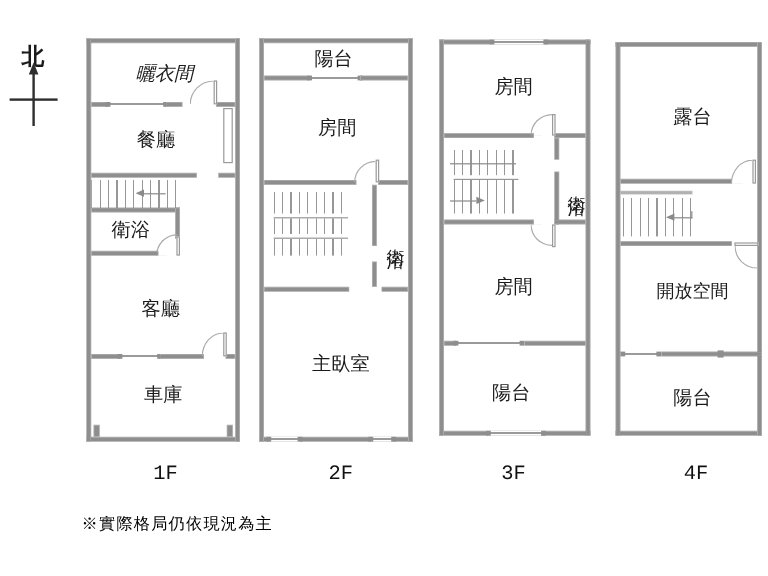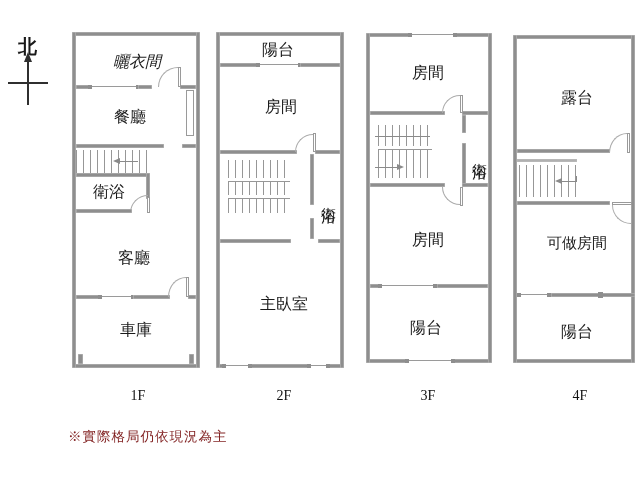"可做房間" span.rlabel { text: 可做房 -> 開放空 }
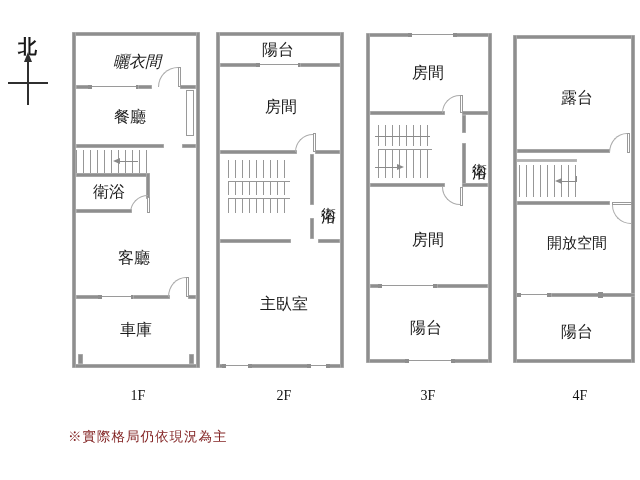"1F" .flabel { font-family: none -> Liberation Mono, monospace; font-size: 14px -> 17px }
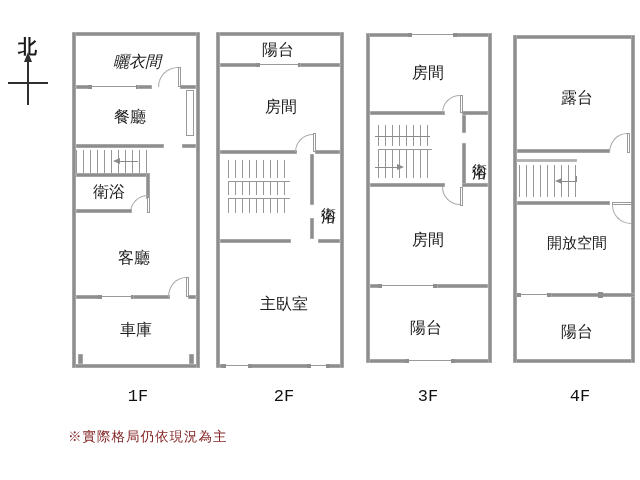"※實際格局仍依現況為主" #footnote { color: #7f1d1d -> #000000 }
